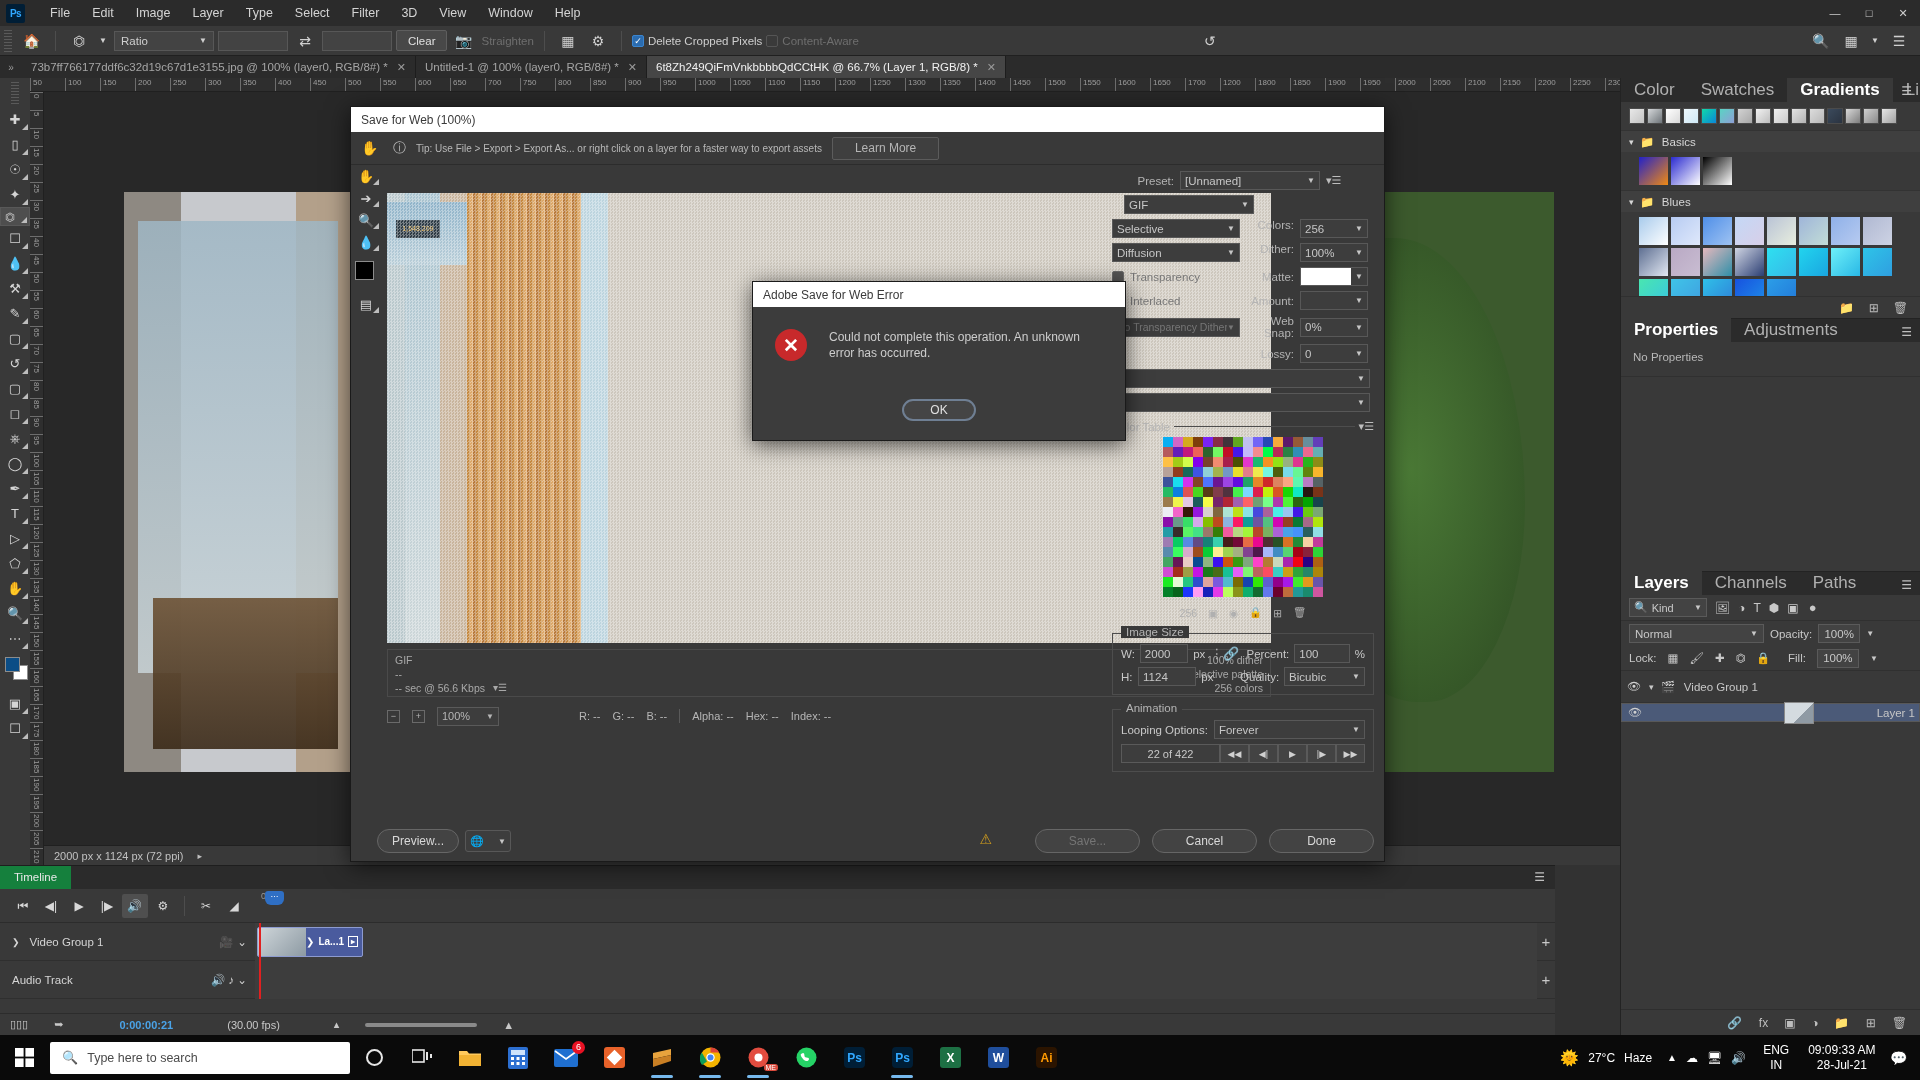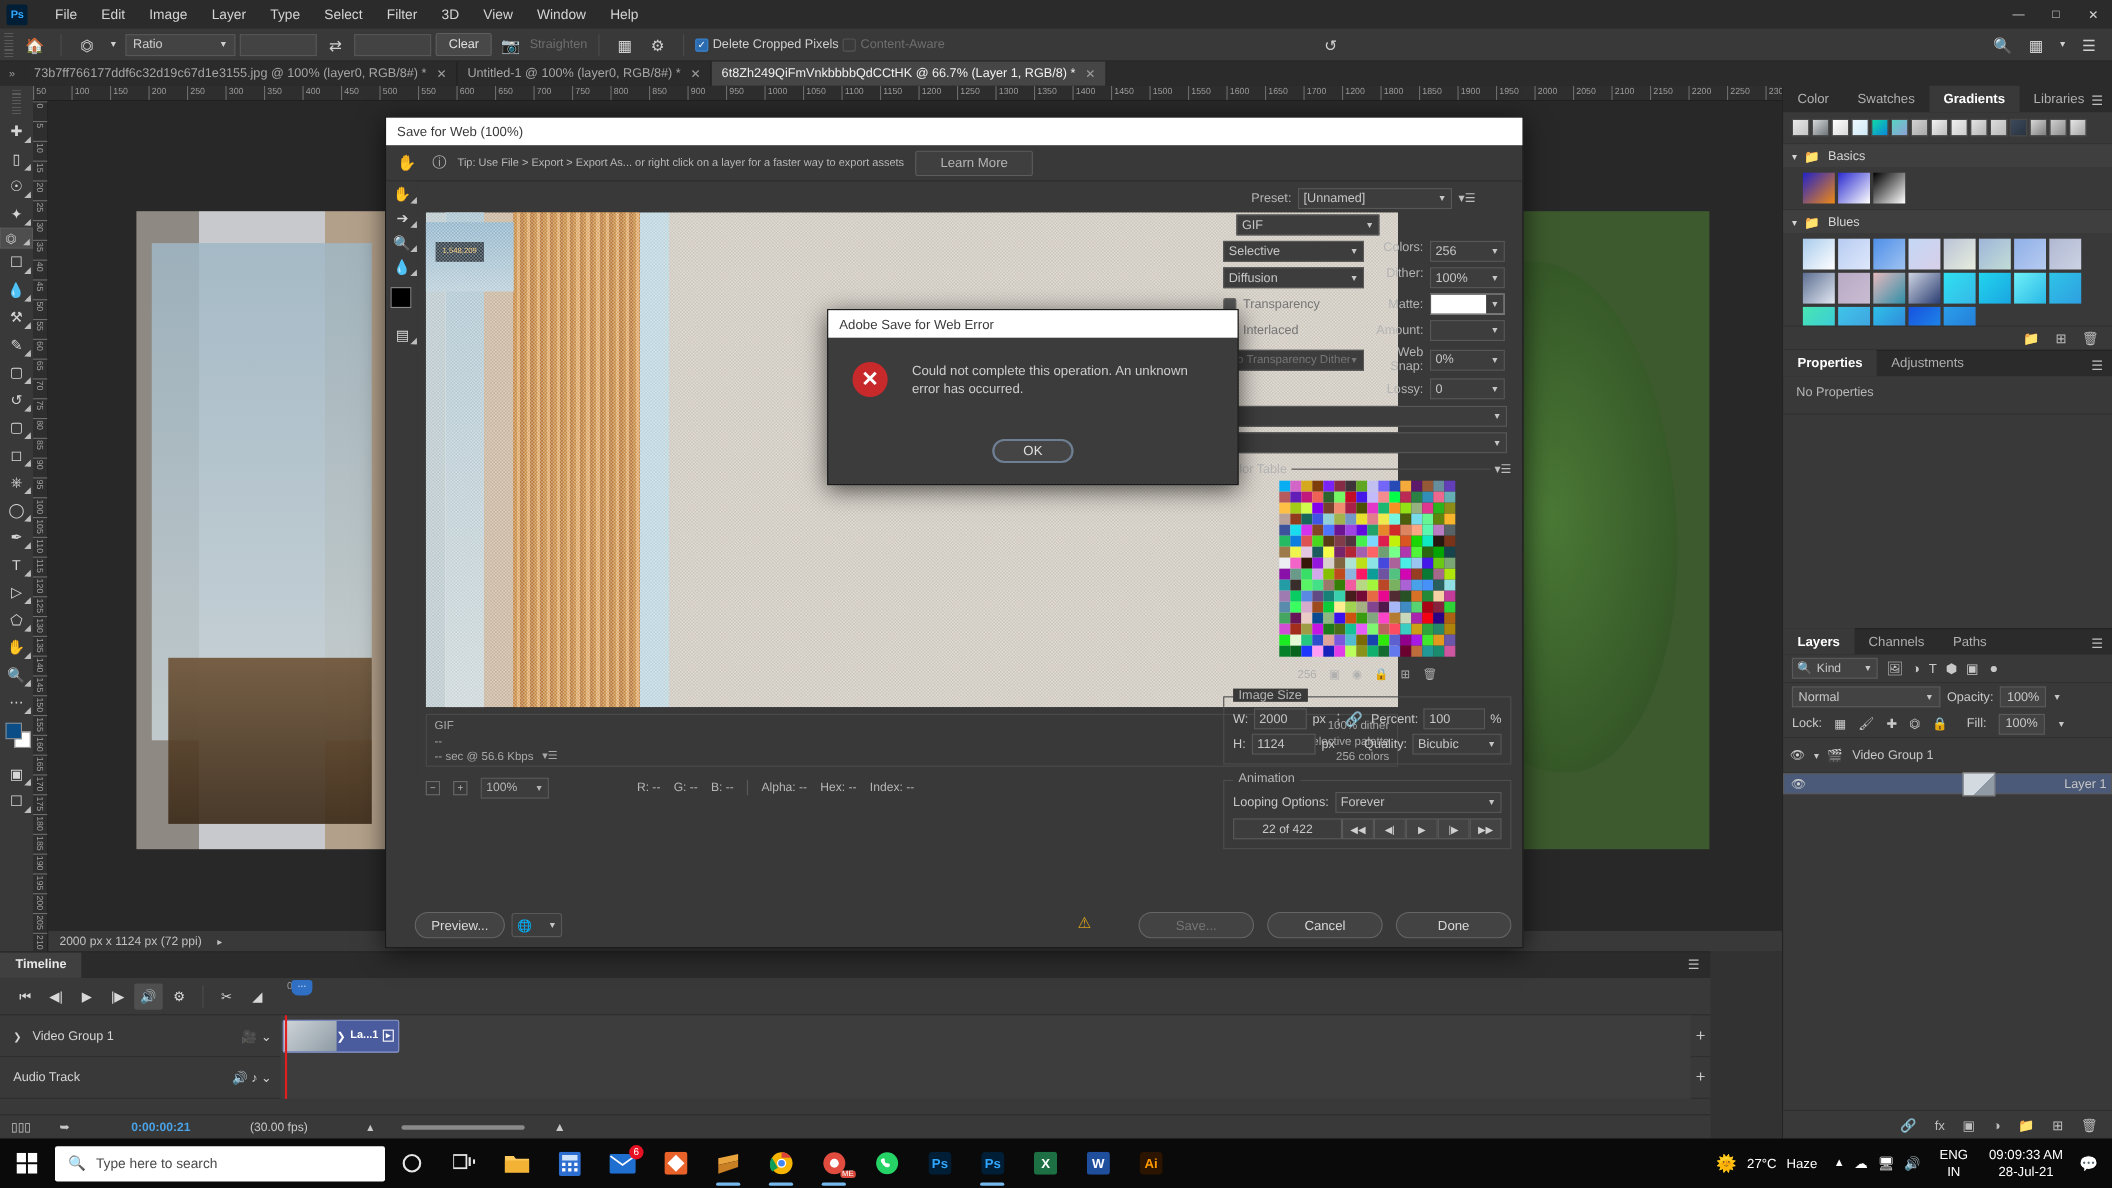"Color" .ptab { font-size: 12px -> 17px }
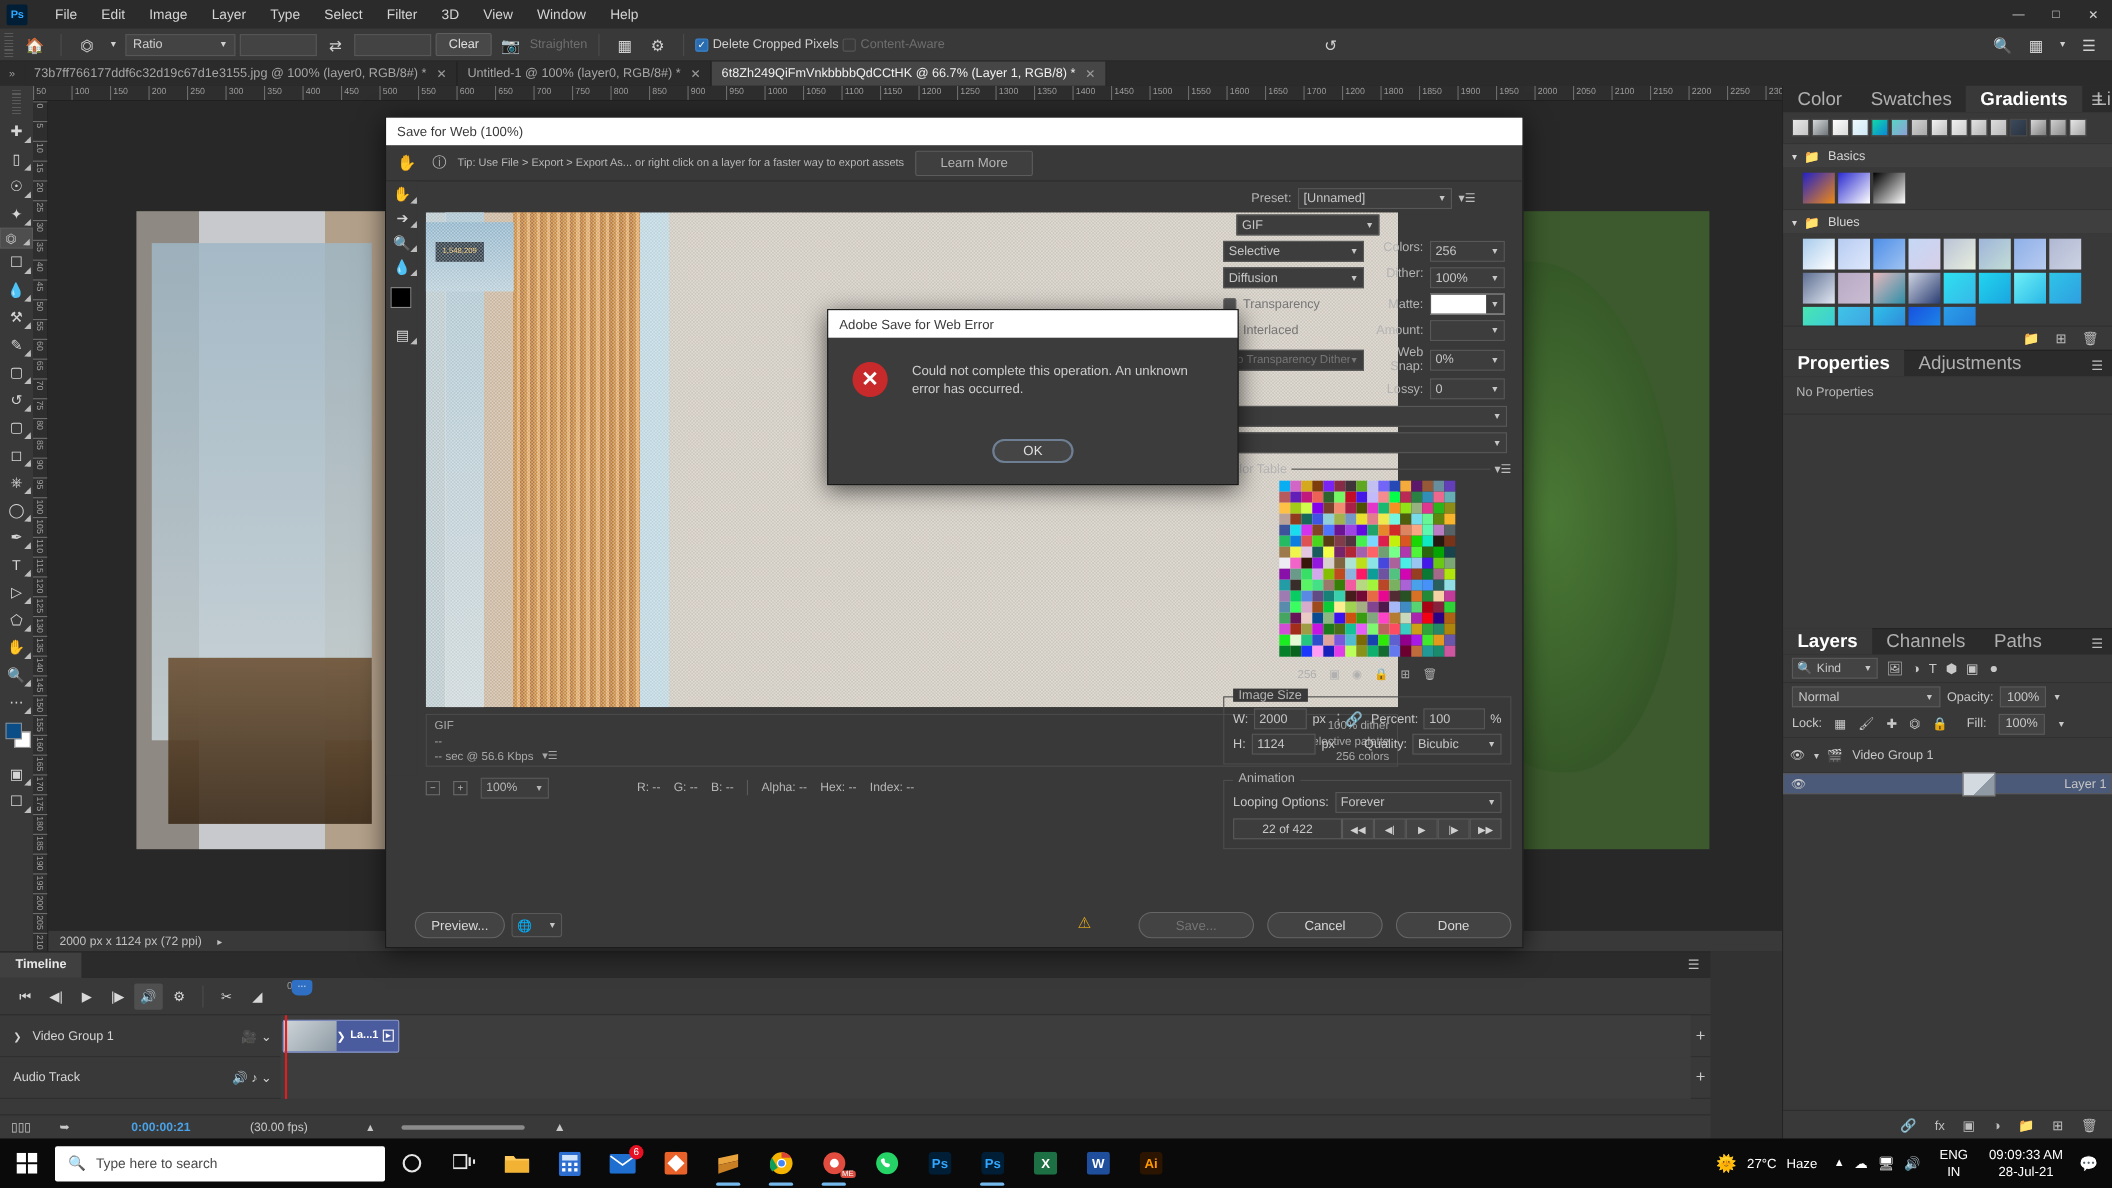"Timeline" .tl-tab { background: #404040 -> #15803d; font-weight: bold -> normal }
